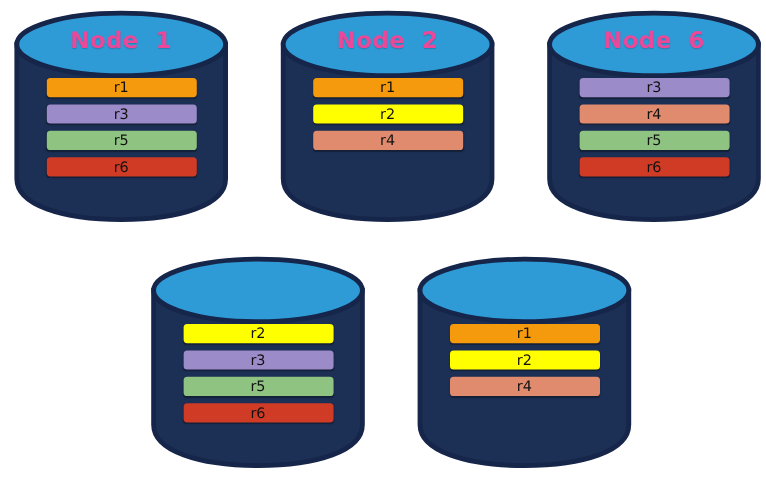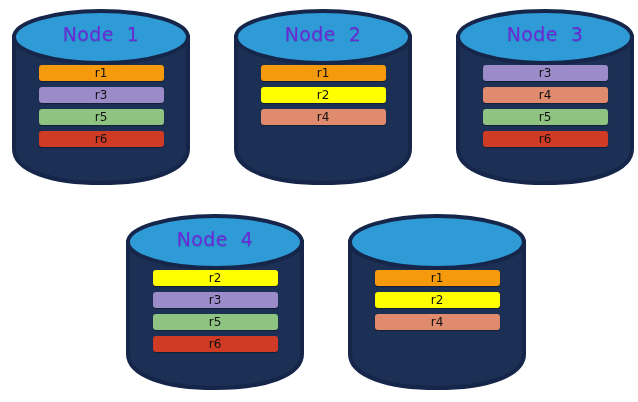"Node 1" .node-label { color: #6d28d9 -> #ec4899; font-weight: normal -> bold }
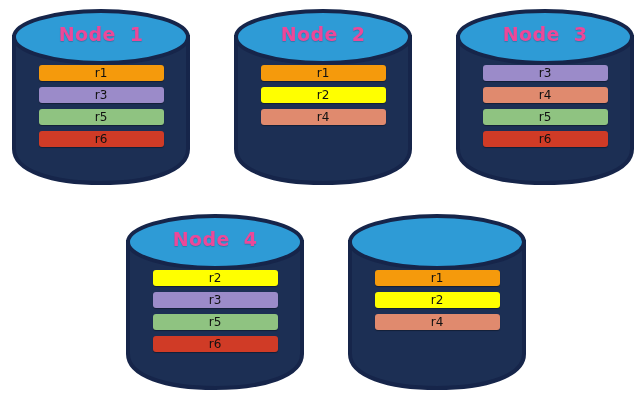"Node 3" div.node-label { text: 3 -> 6 }
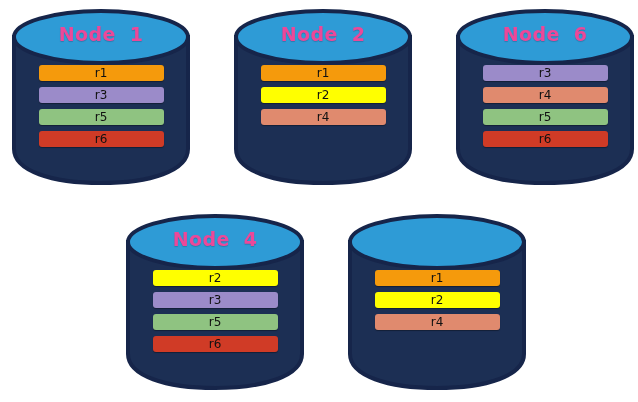"Node 4" div.node-label { html: <div>Node 4</div> -> none }
